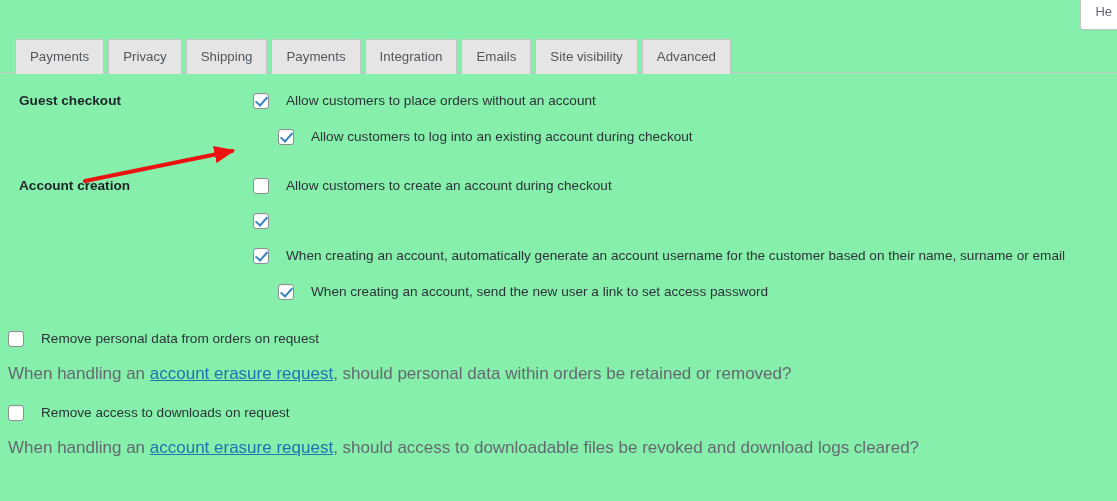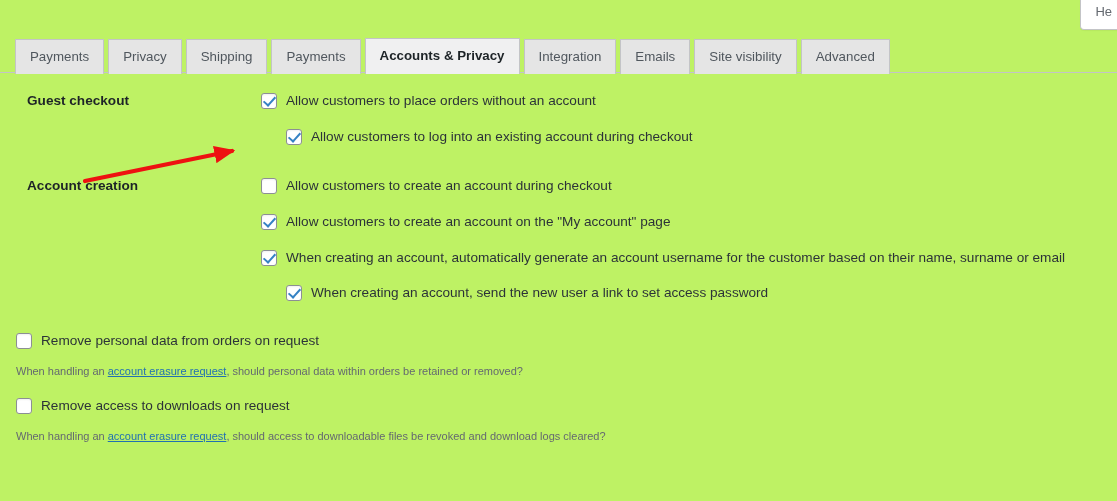"He" #root { background: #bef264 -> #86efac }
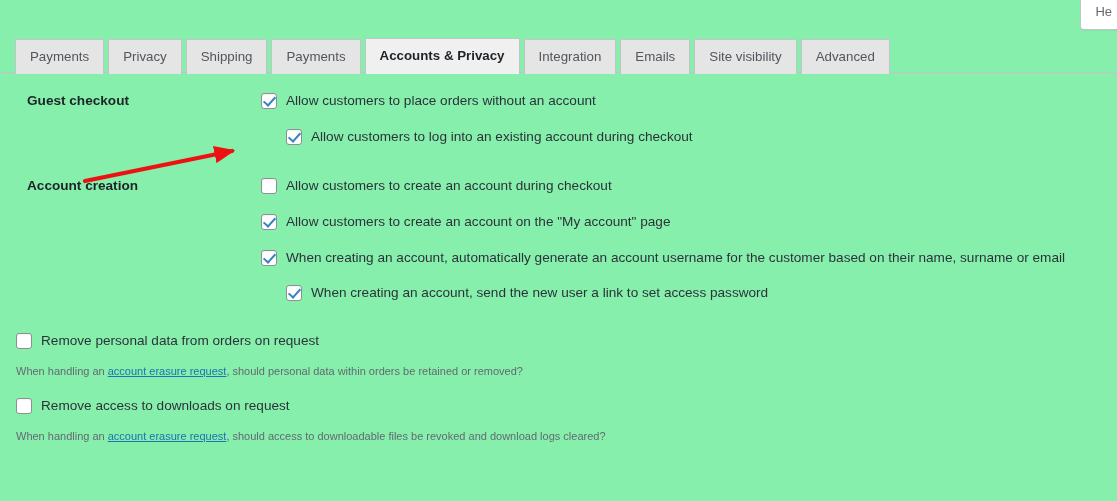"Accounts & Privacy" a.nav-tab { html: <a>Accounts &amp; Privacy</a> -> none }
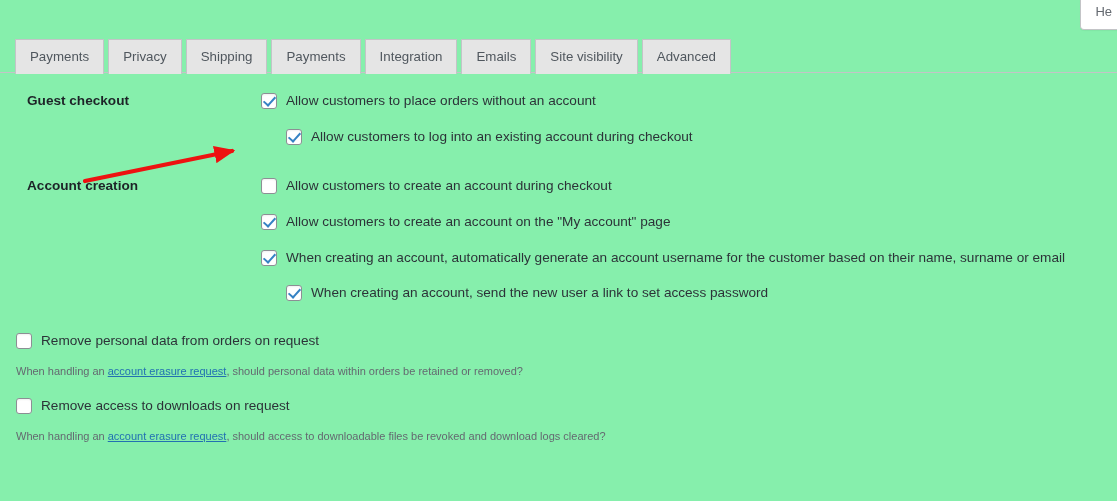"Guest checkout" .settings { left: 16px -> 8px }
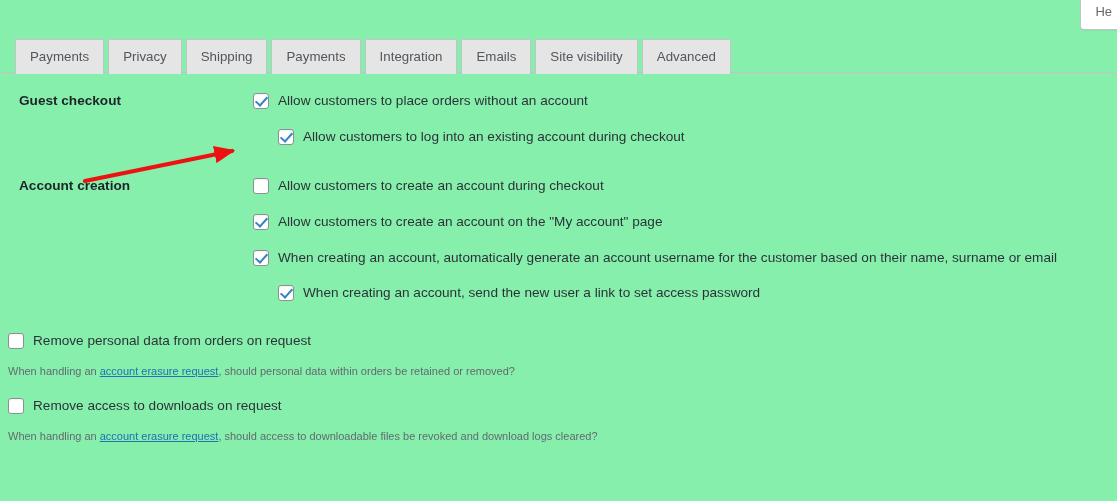"Allow customers to place orders" .field { gap: none -> 8px }
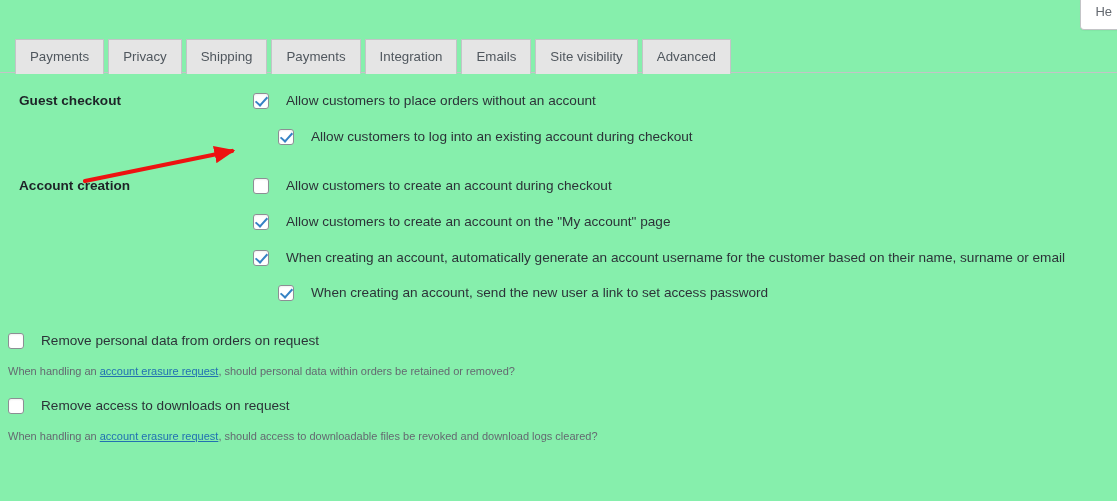"Allow customers to create an account on" span.field-label { html: <span>Allow customers to create an account on the "My account" page</span> -> none }
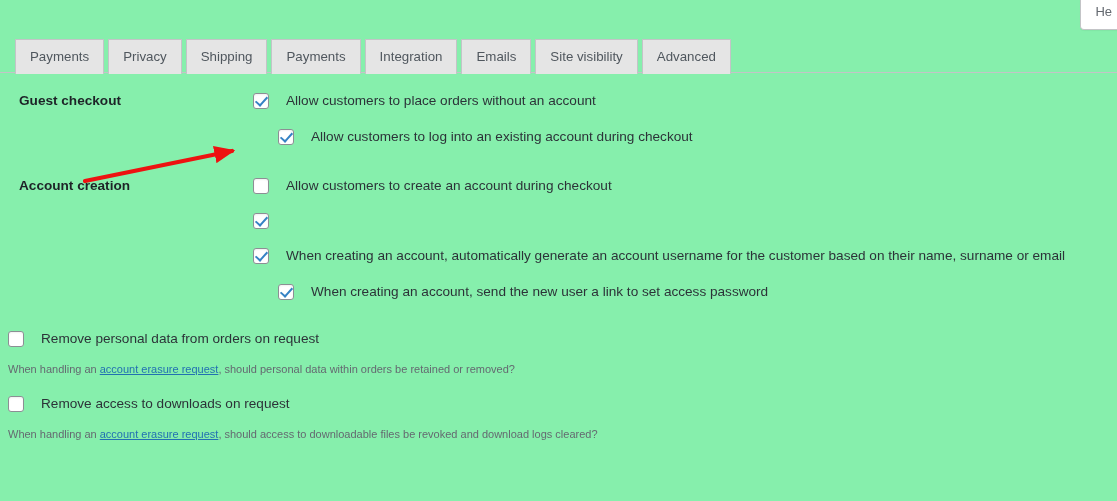"When handling an account erasure" .description { font-size: 11px -> 17px }
